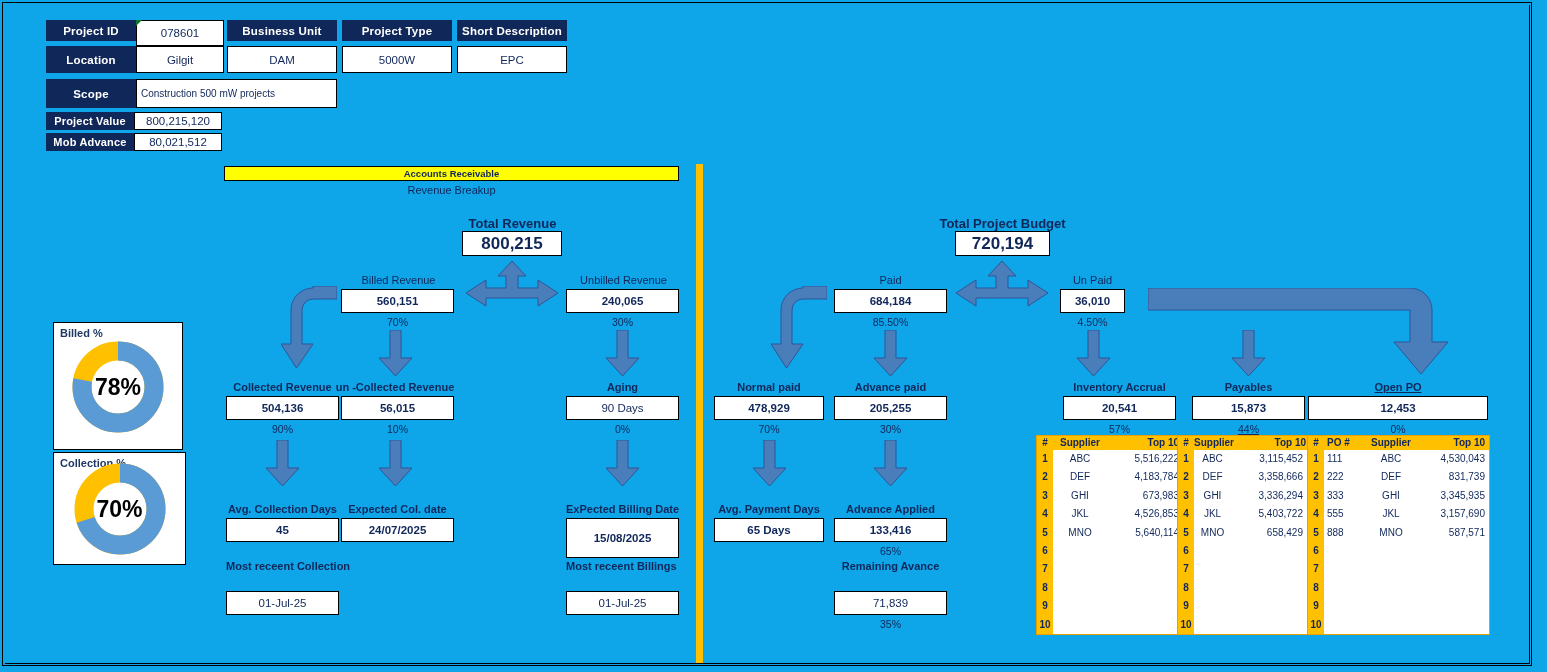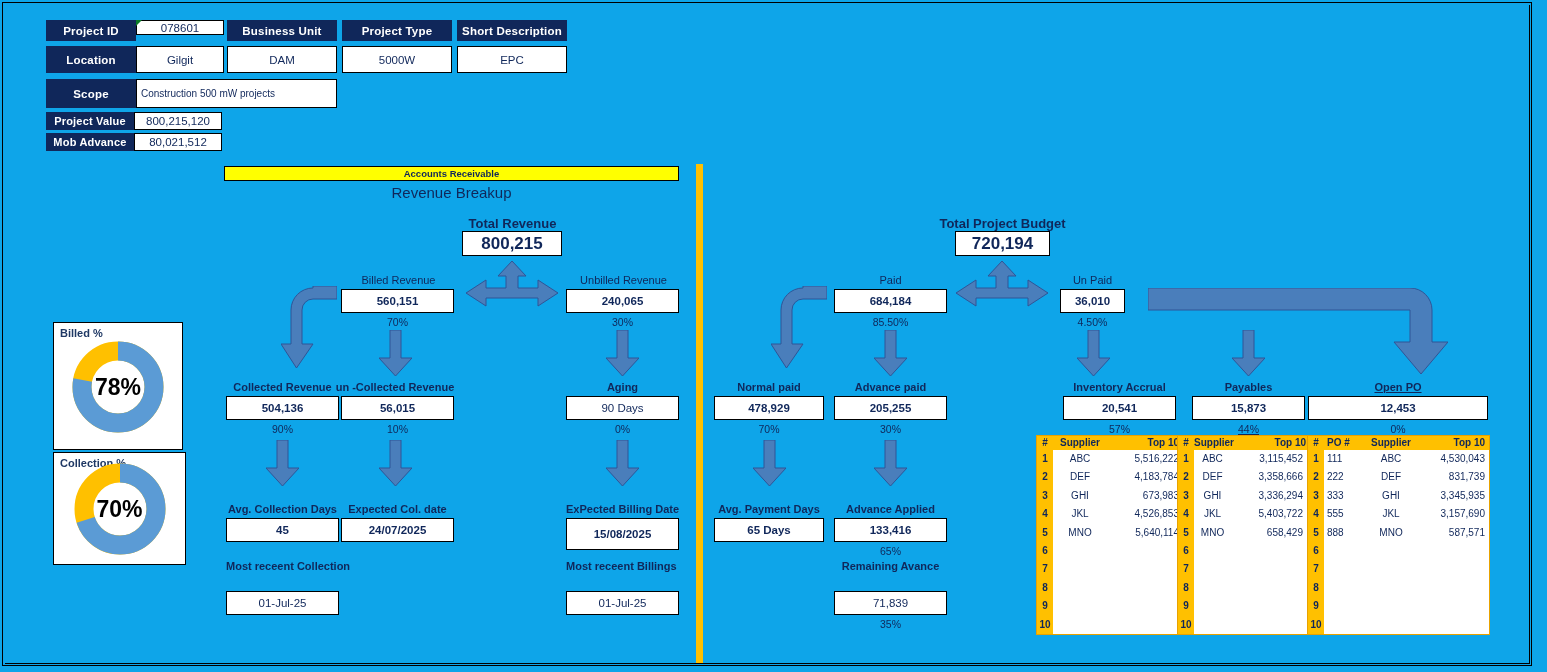"078601" div.hdr-value { height: 15px -> 26px }
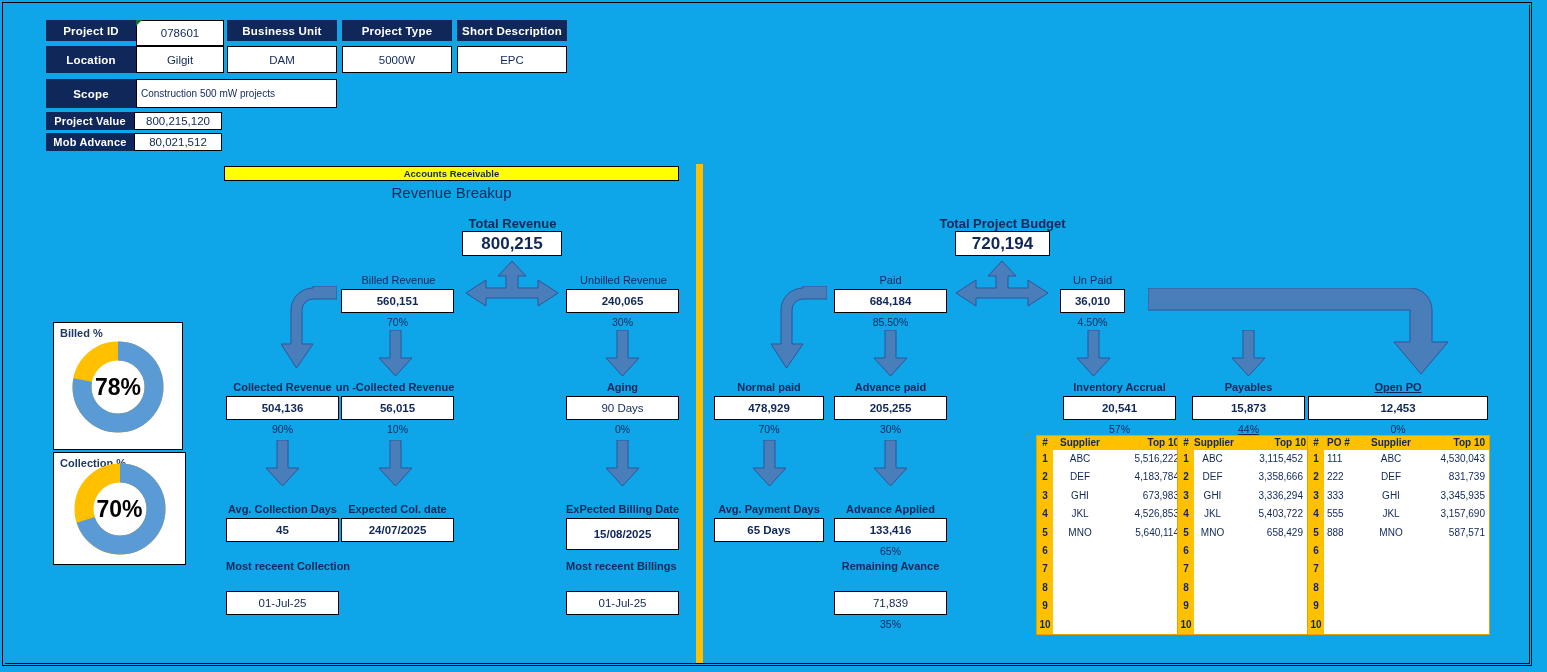"Revenue Breakup" .sub-caption { font-size: 15px -> 11px }
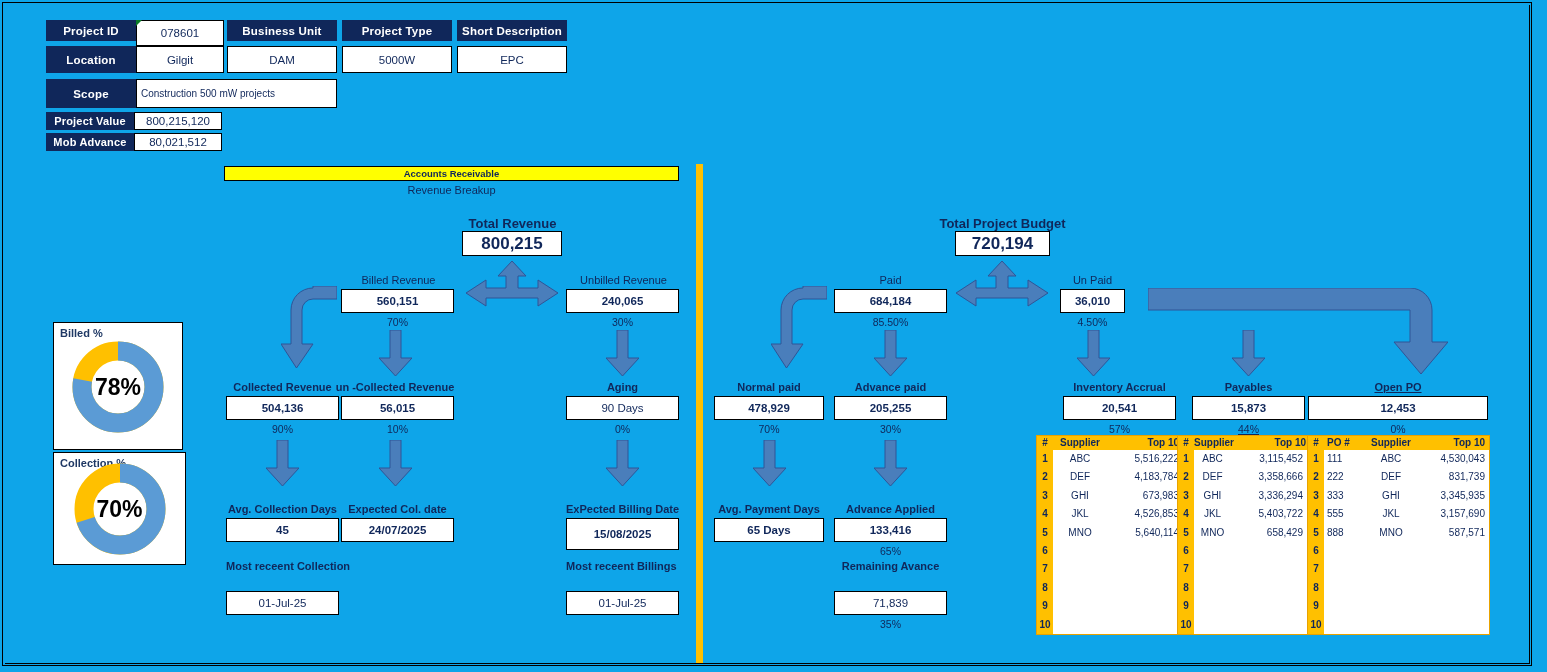"15/08/2025" div.node-box { height: 32px -> 40px }
